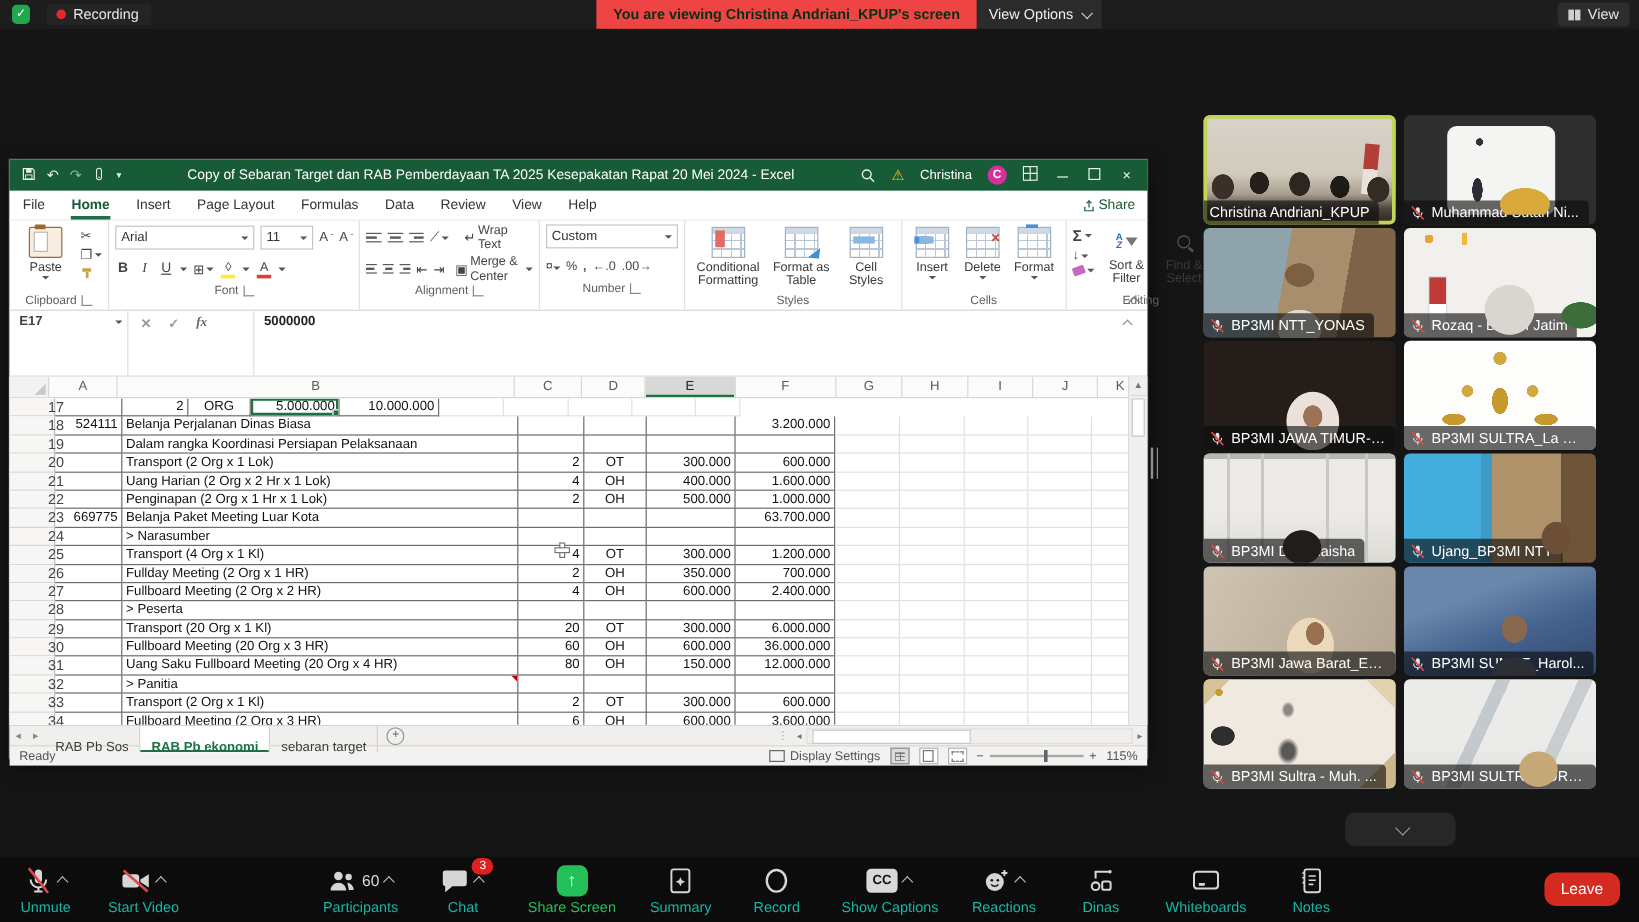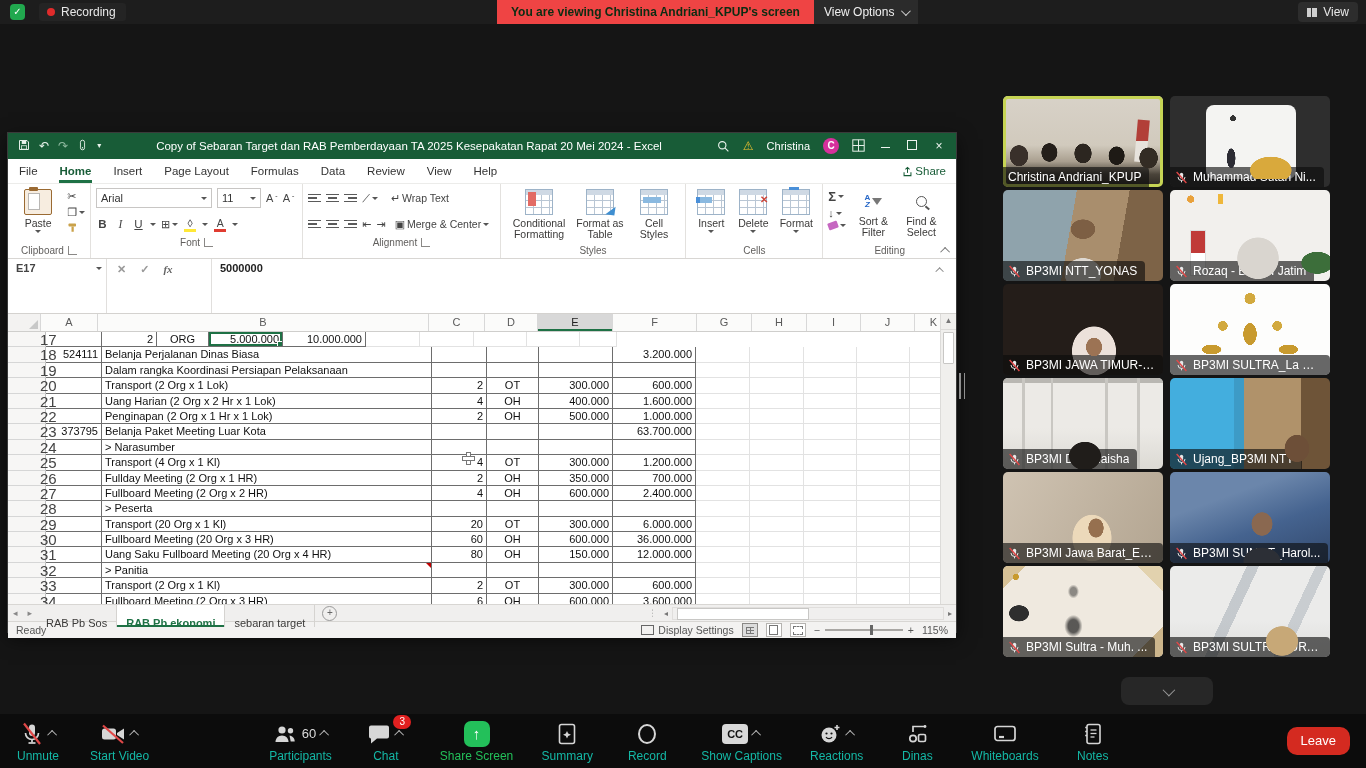"Custom" div.rgrp { html: none -> <div> <div> <div> <span>Custom</span> <span></span> </div> <div> <span>¤<span></span></span> <span>%</span> <span>,</span> <span>←.0</span> <span>.00→</span> </div> </div> <div> <span>Number</span> <span></span> </div> </div> }
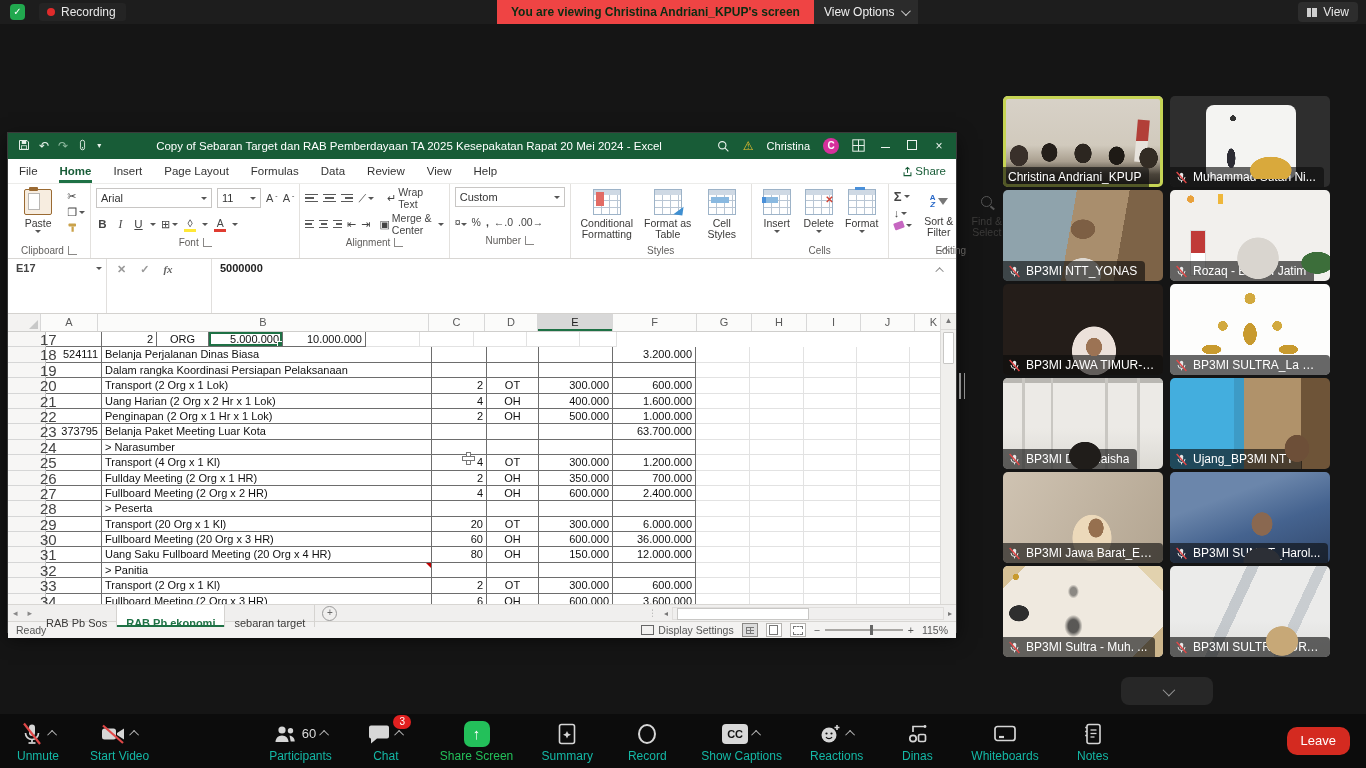"17" .rn { font-size: 15px -> 12px }
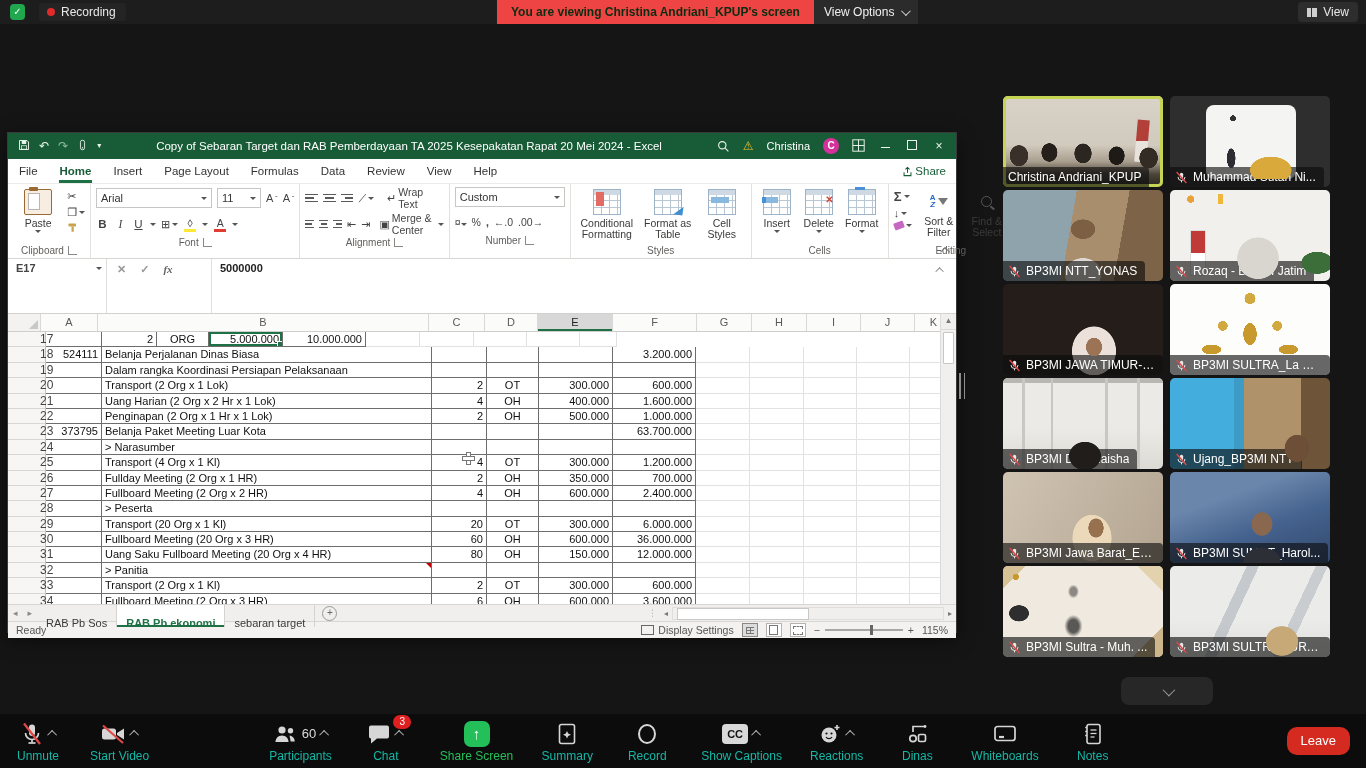"373795" div.cell { text: 373795 -> 669775 }
